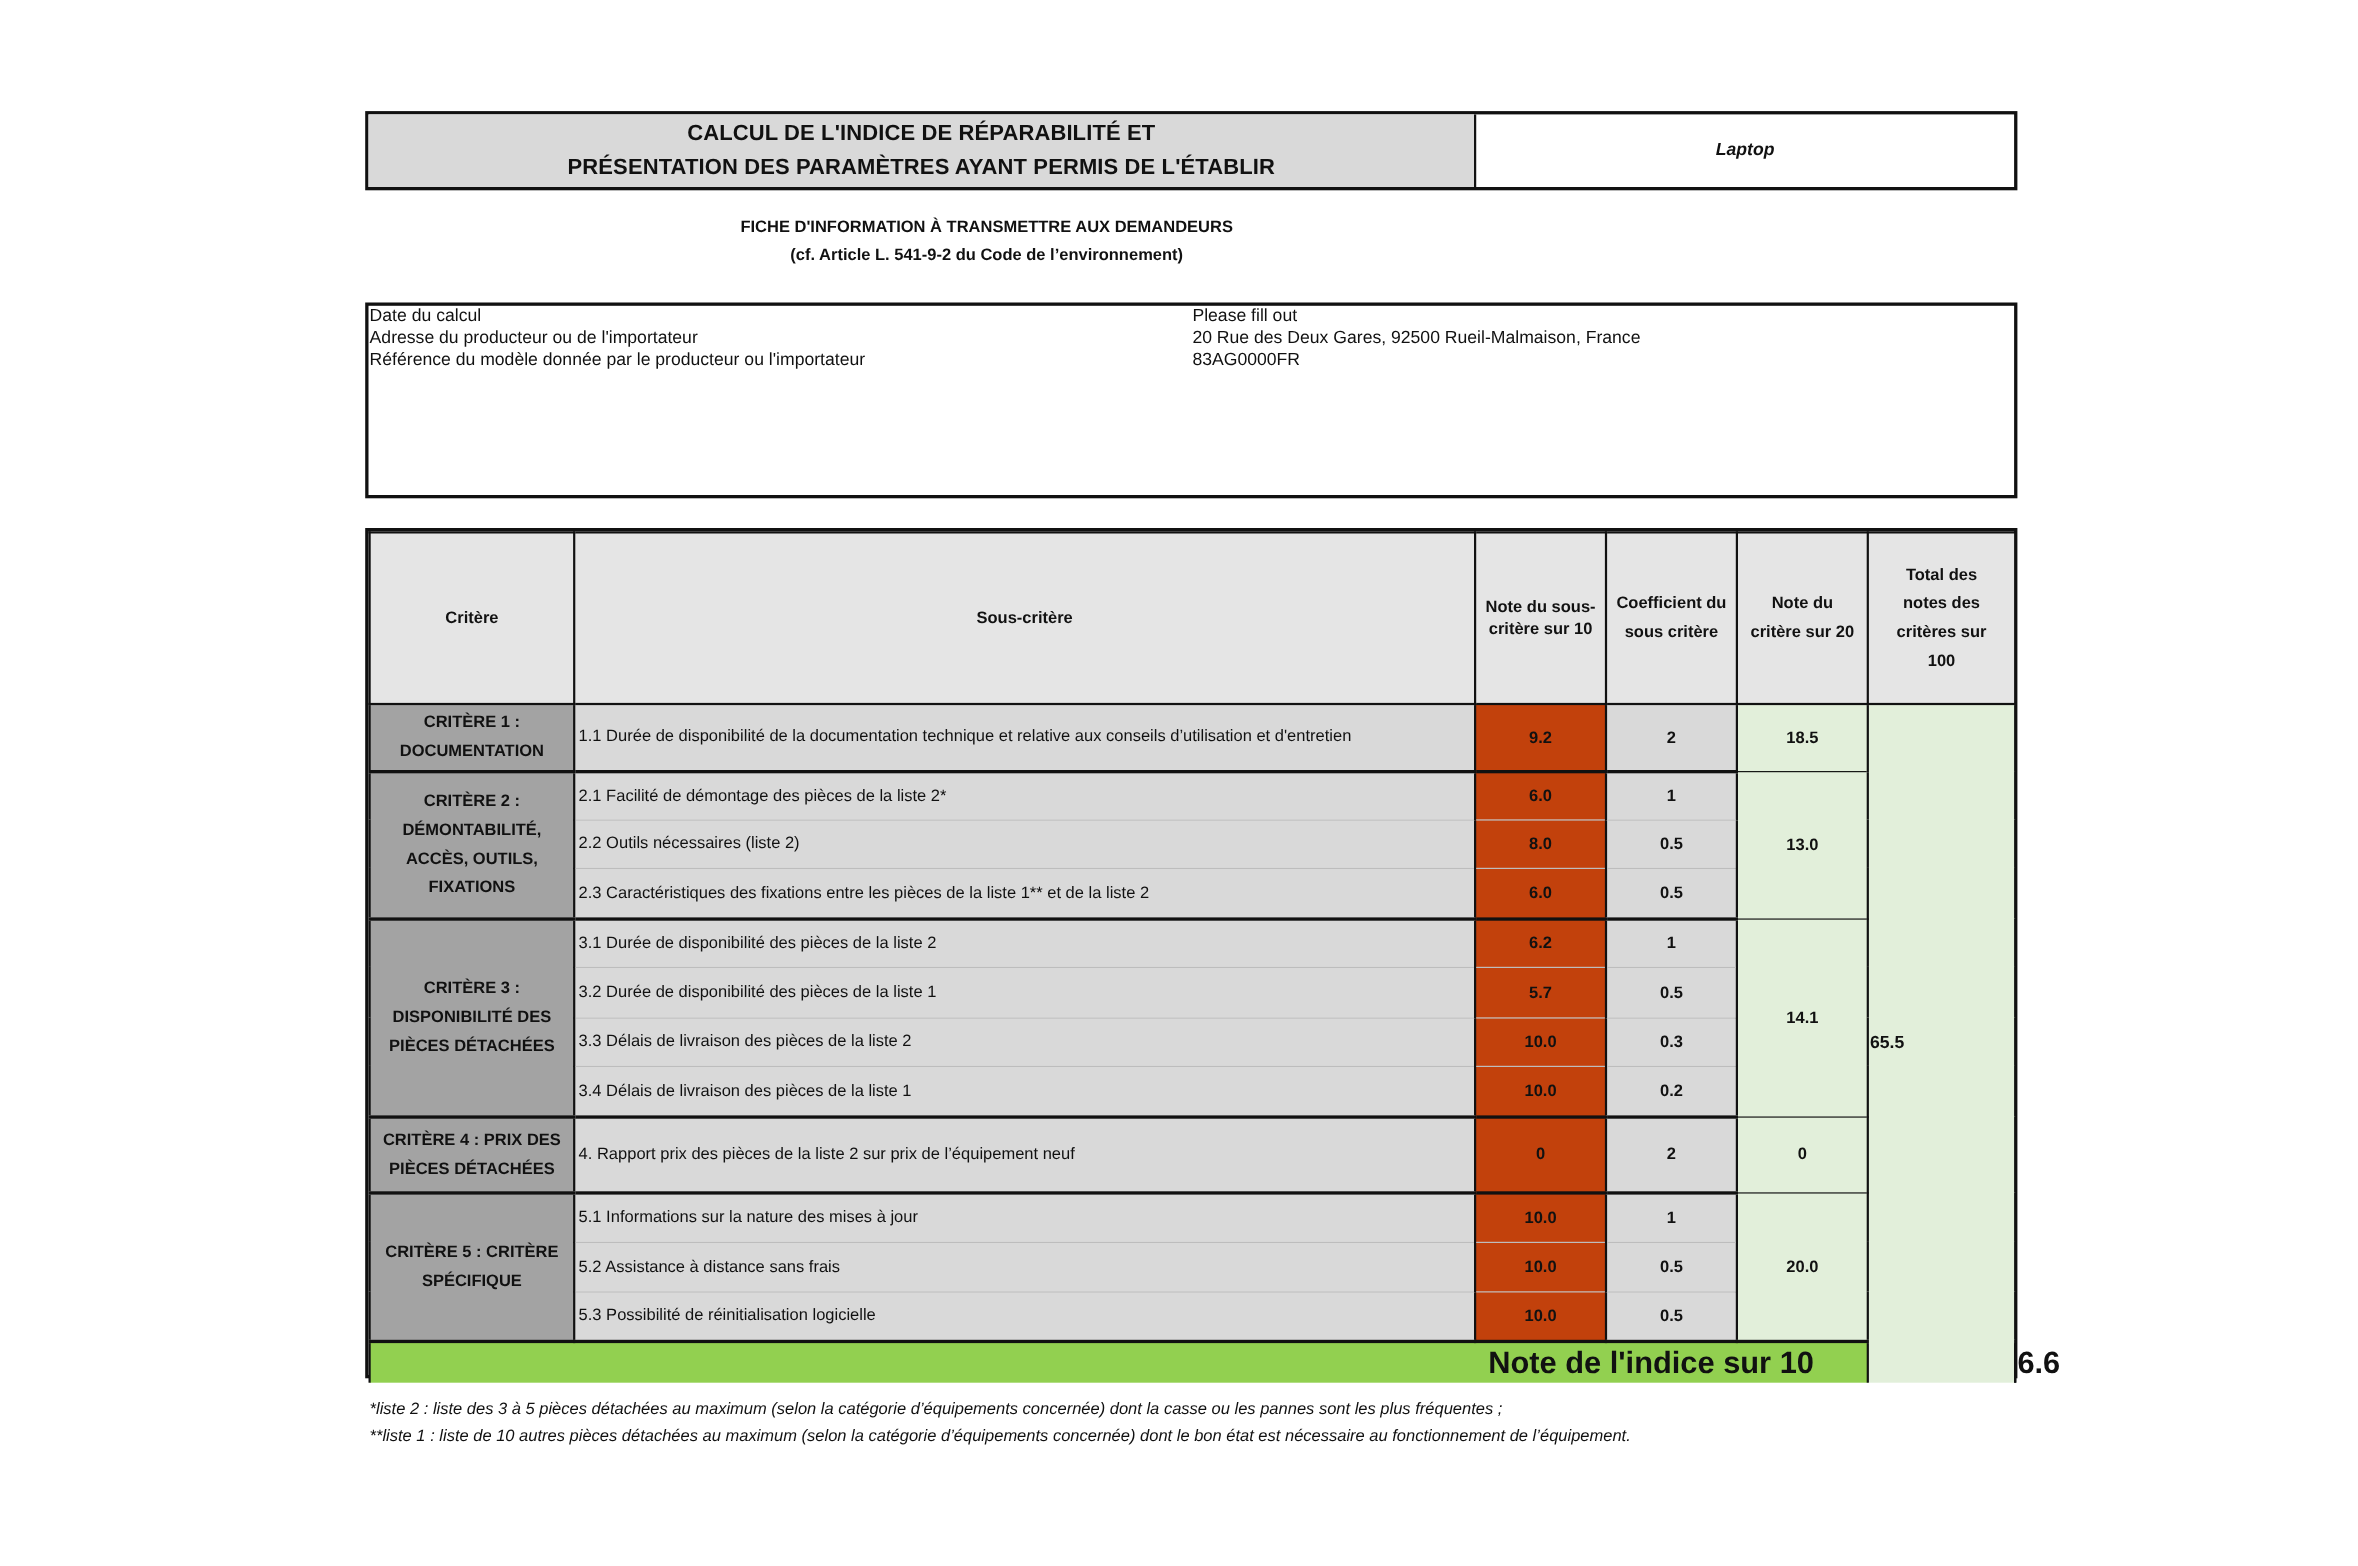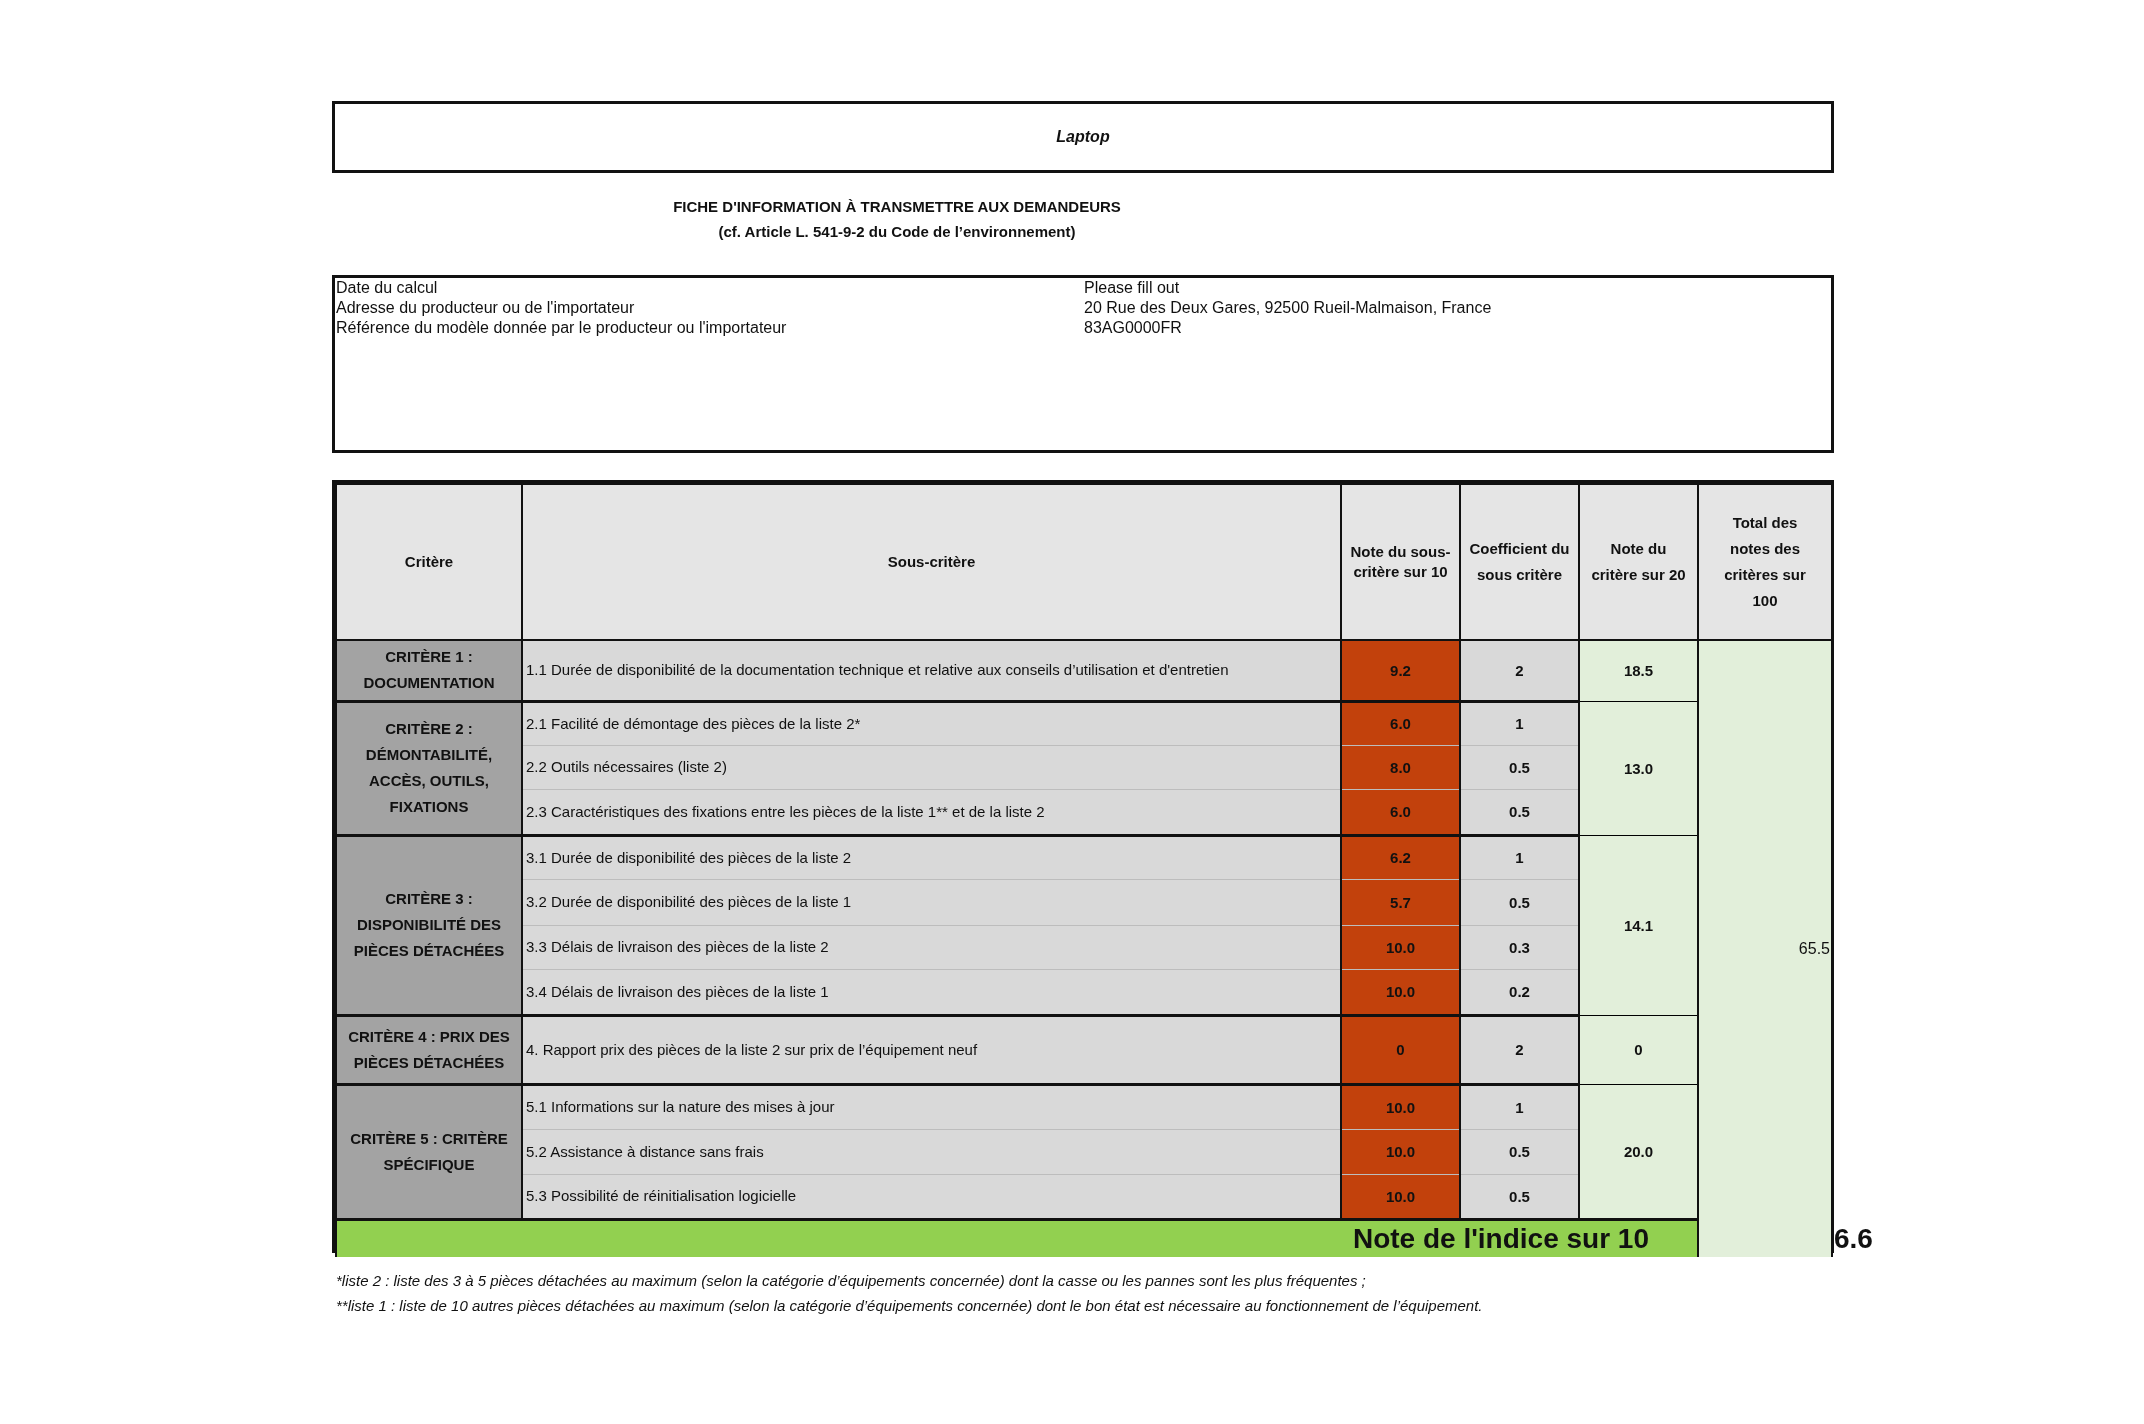"CALCUL DE L'INDICE DE RÉPARABILITÉ" div.title-left { html: none -> <div> <div>CALCUL DE L'INDICE DE RÉPARABILITÉ ET</div> <div>PRÉSENTATION DES PARAMÈTRES AYANT PERMIS DE L'ÉTABLIR</div> </div> }
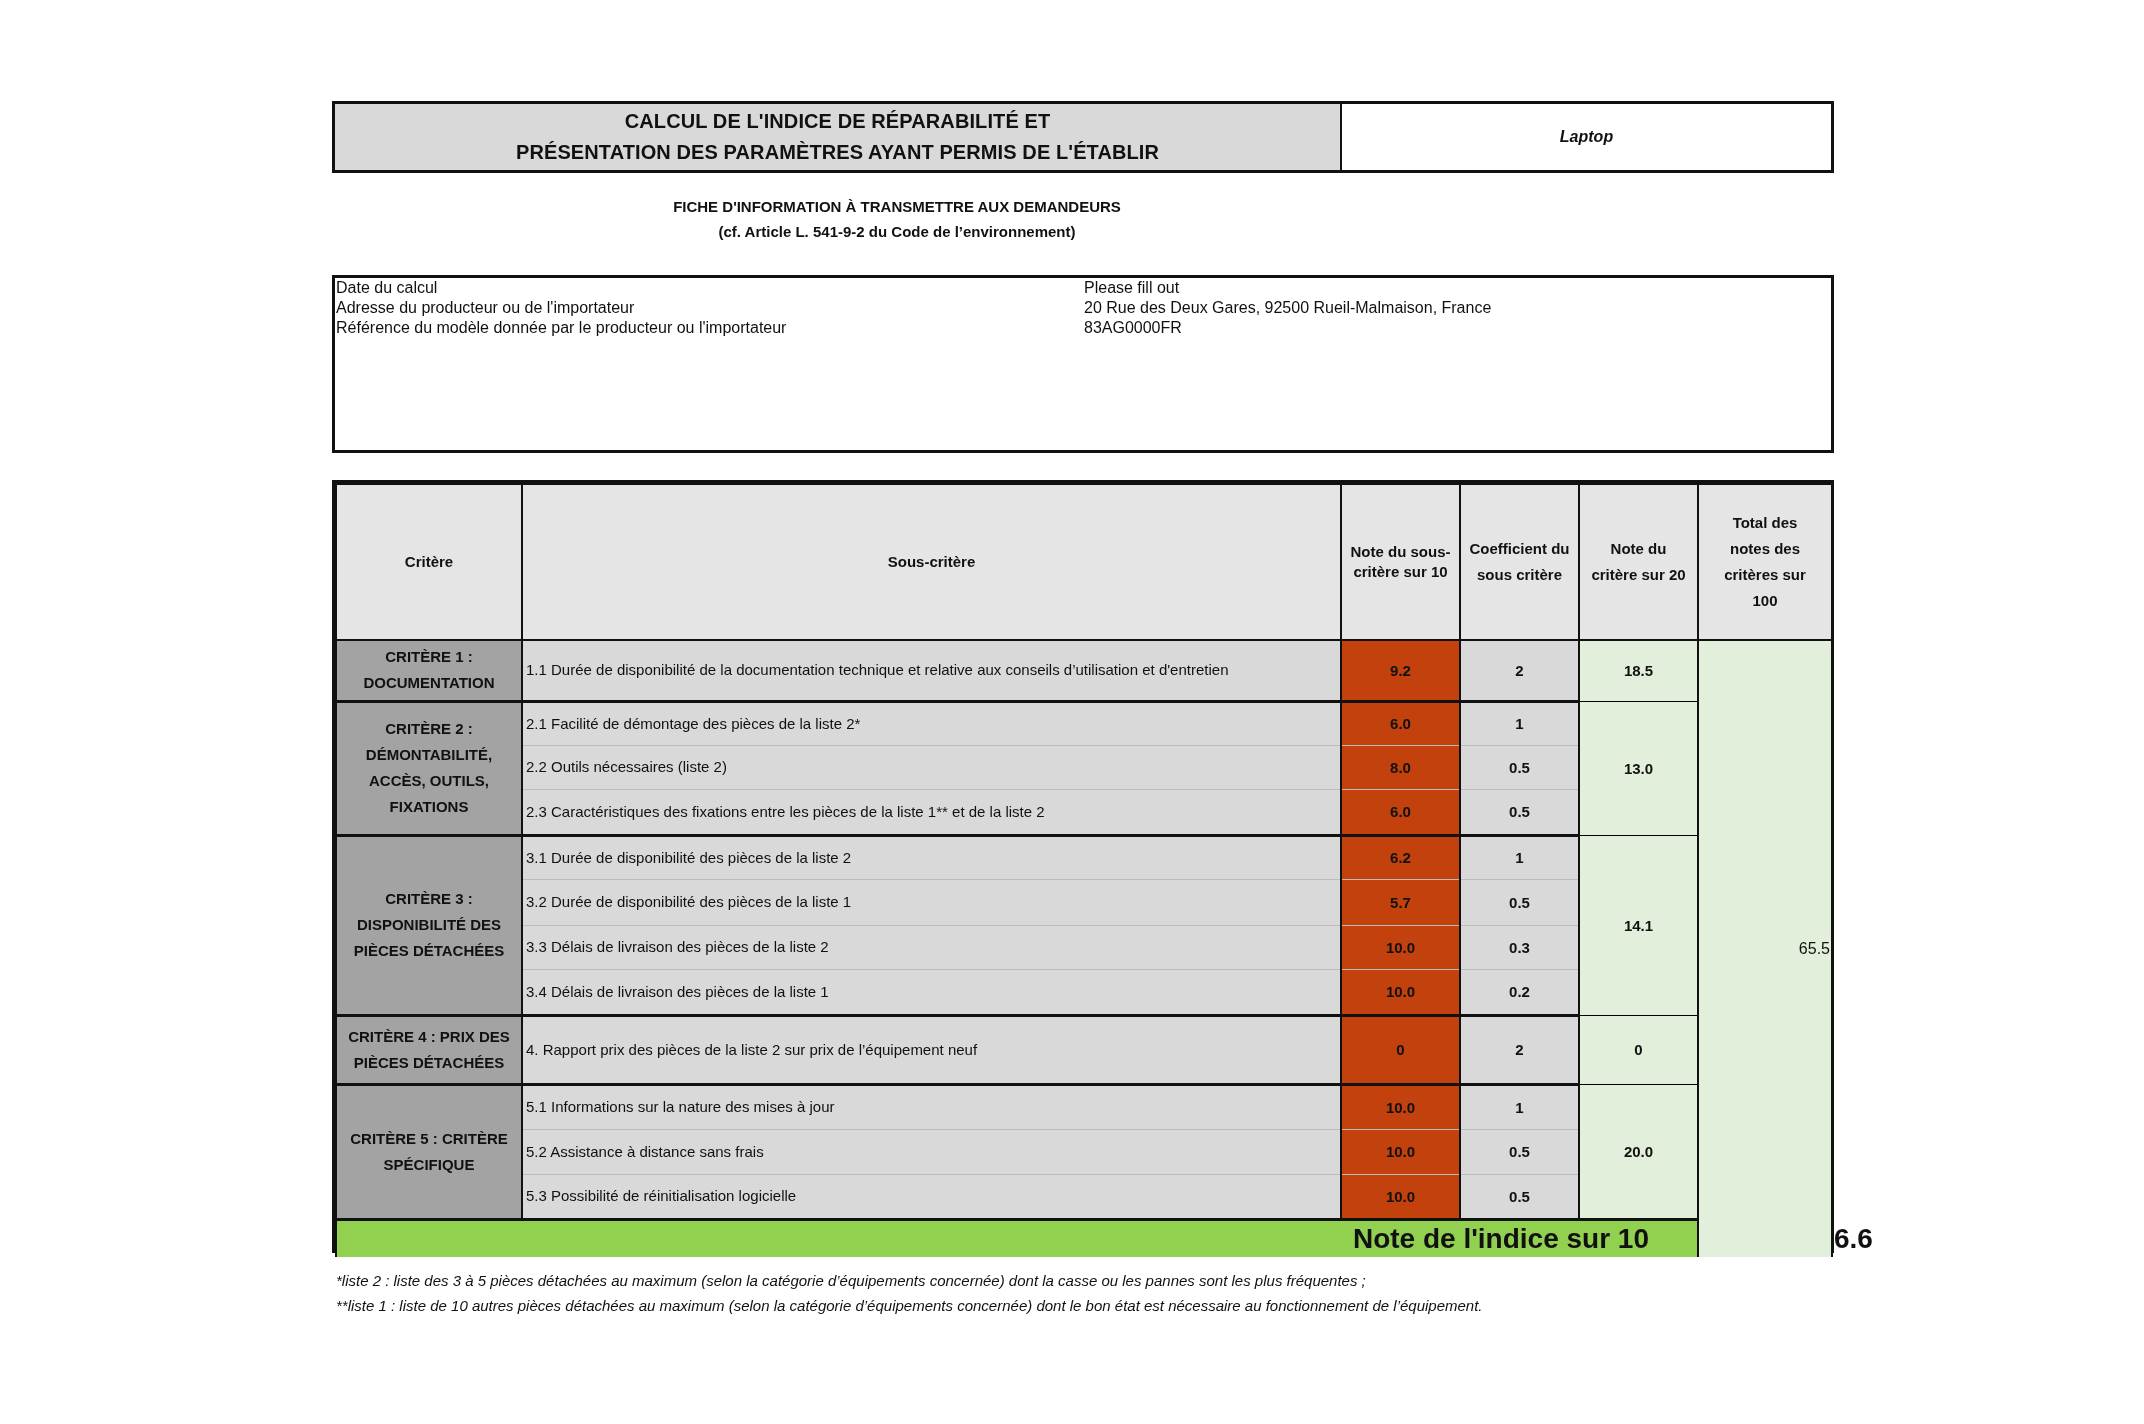"65.5" .main td.tot { font-weight: normal -> bold; text-align: right -> left }
